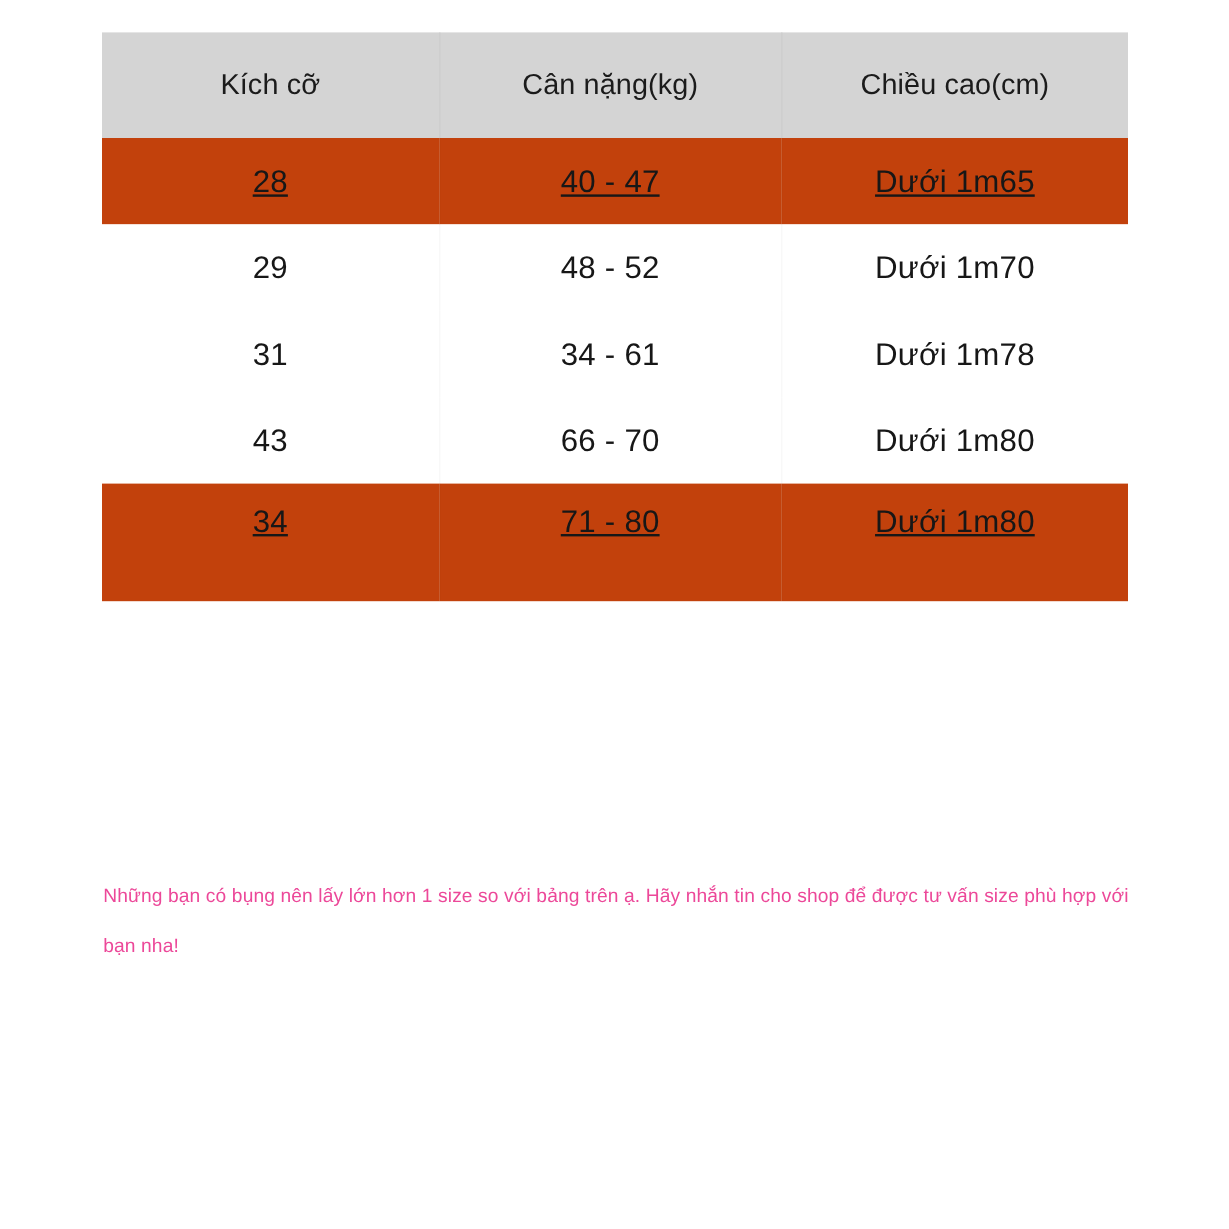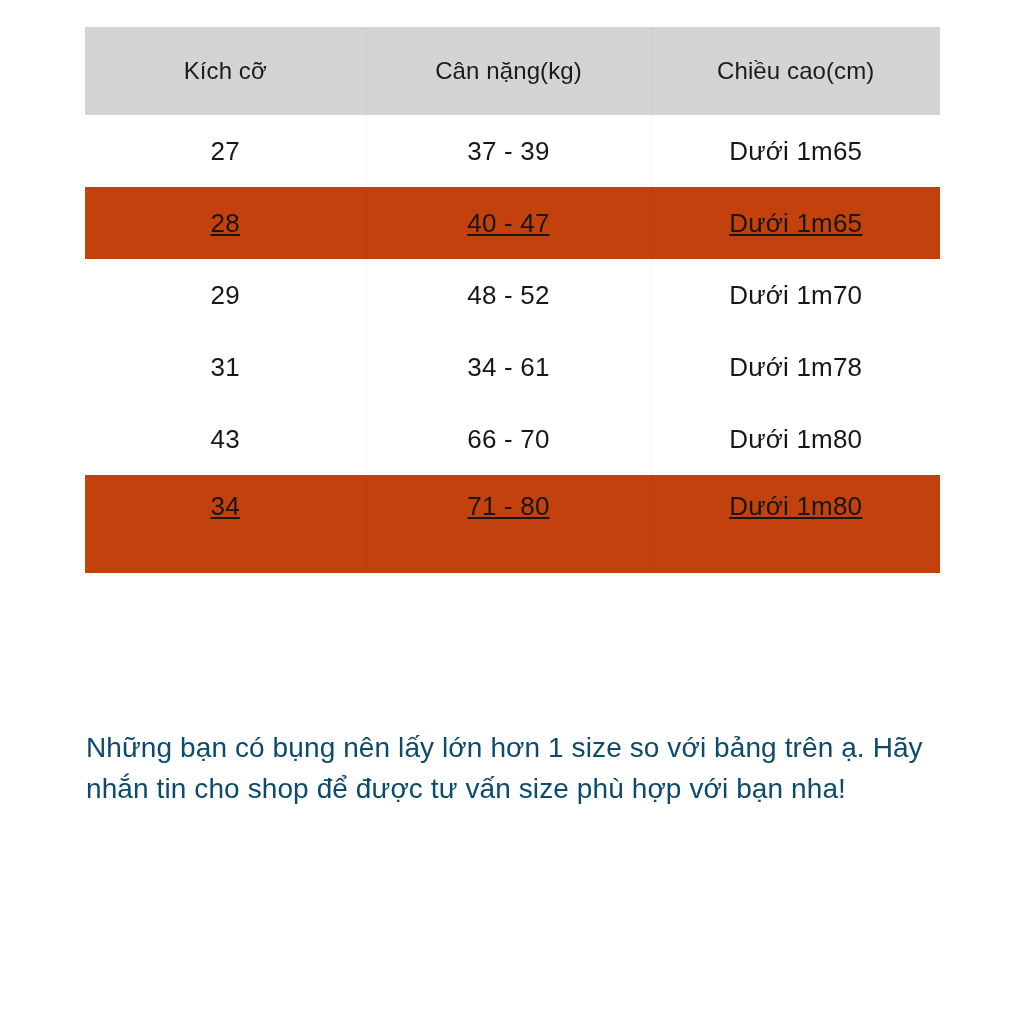"27" tr.odd { html: <tr> <td>27</td> <td>37 - 39</td> <td>Dưới 1m65</td> </tr> -> none }
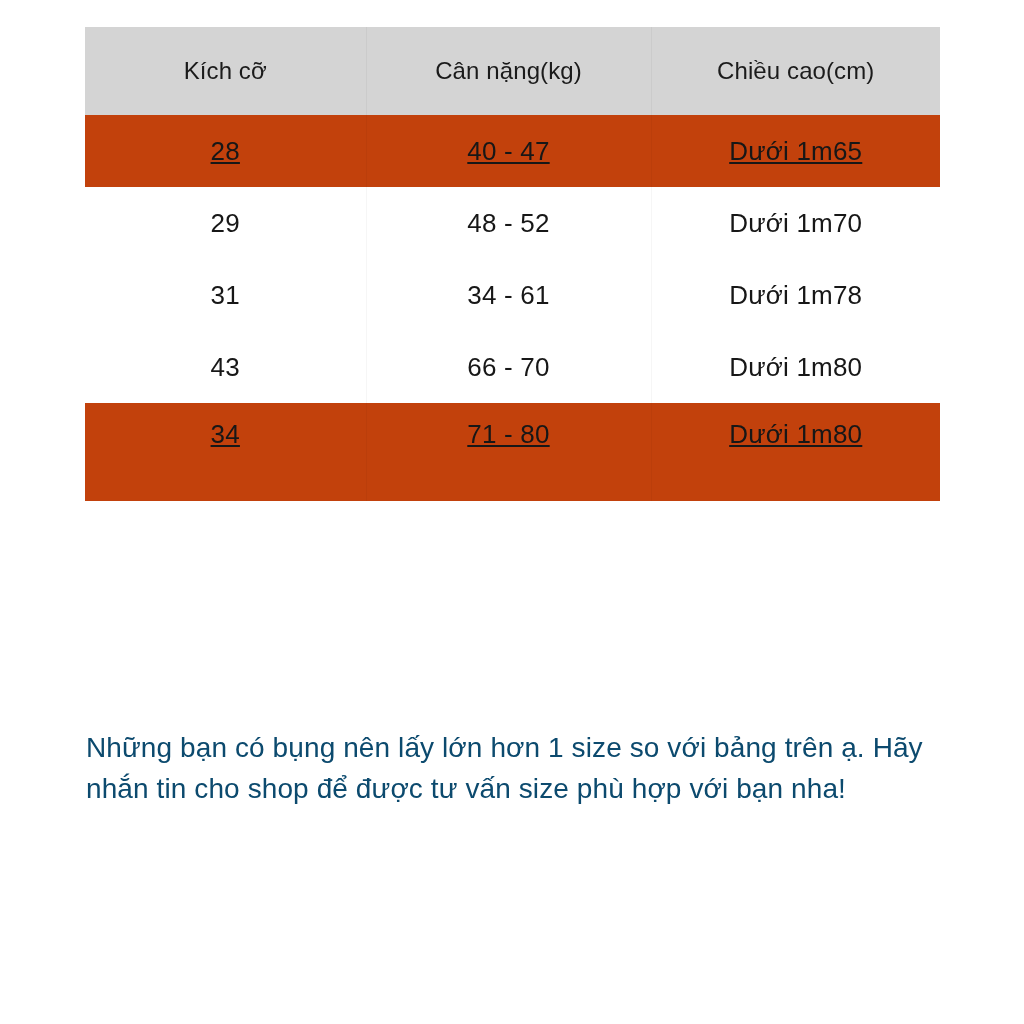"Những bạn có bụng nên" .note { color: #0c4a6e -> #ec4899; font-size: 28px -> 16px }
